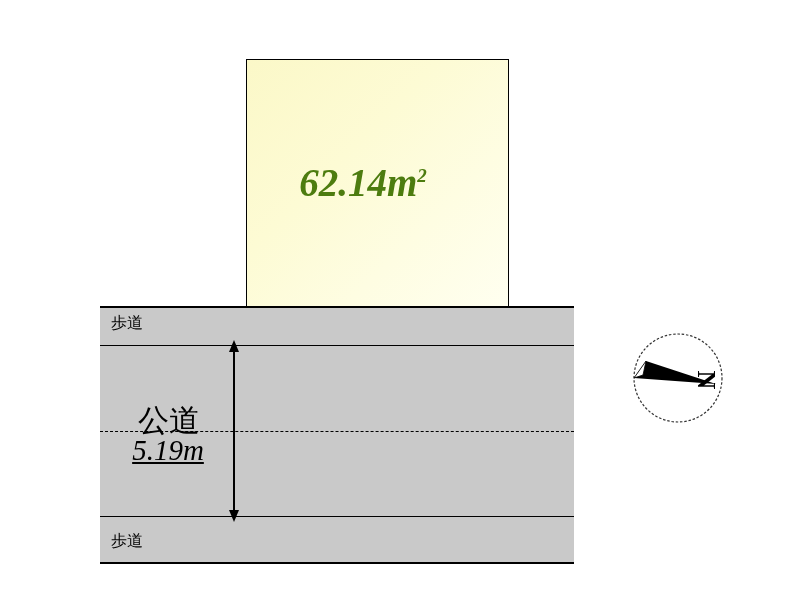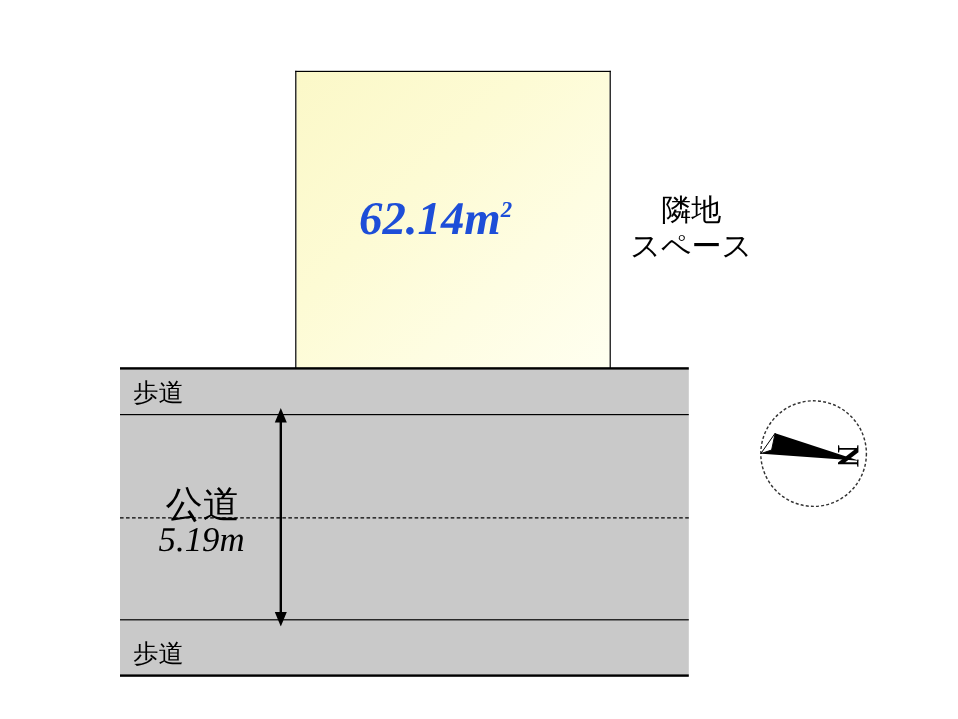"62.14m2" .lot-area-label { color: #1d4ed8 -> #4d7c0f }
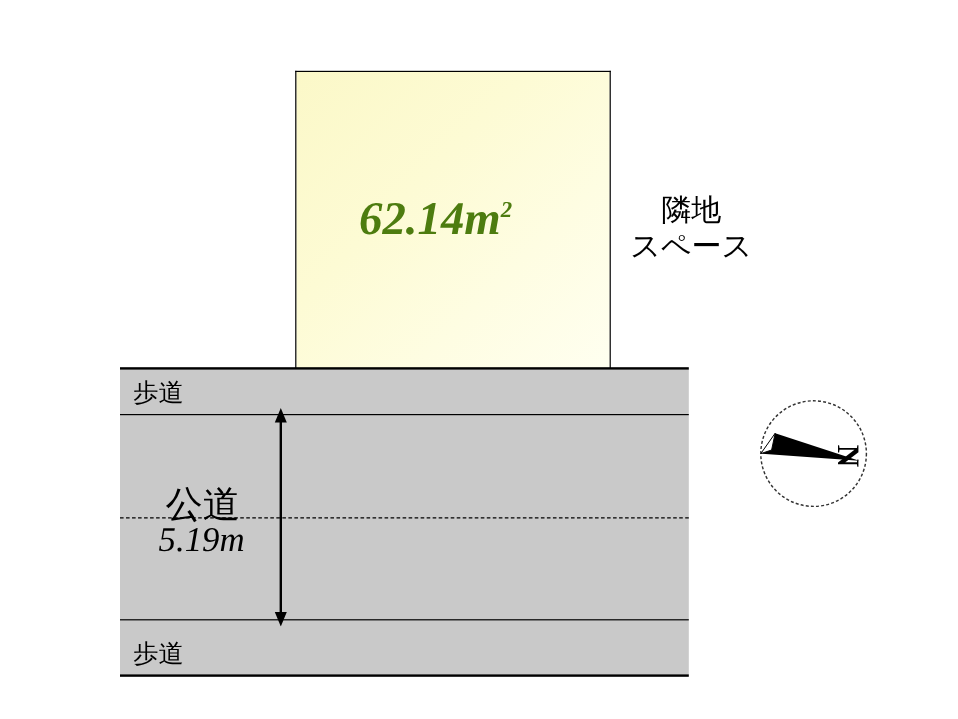"隣地" div.neighbor-space { html: <div> <span>隣地</span> <span>スペース</span> </div> -> none }
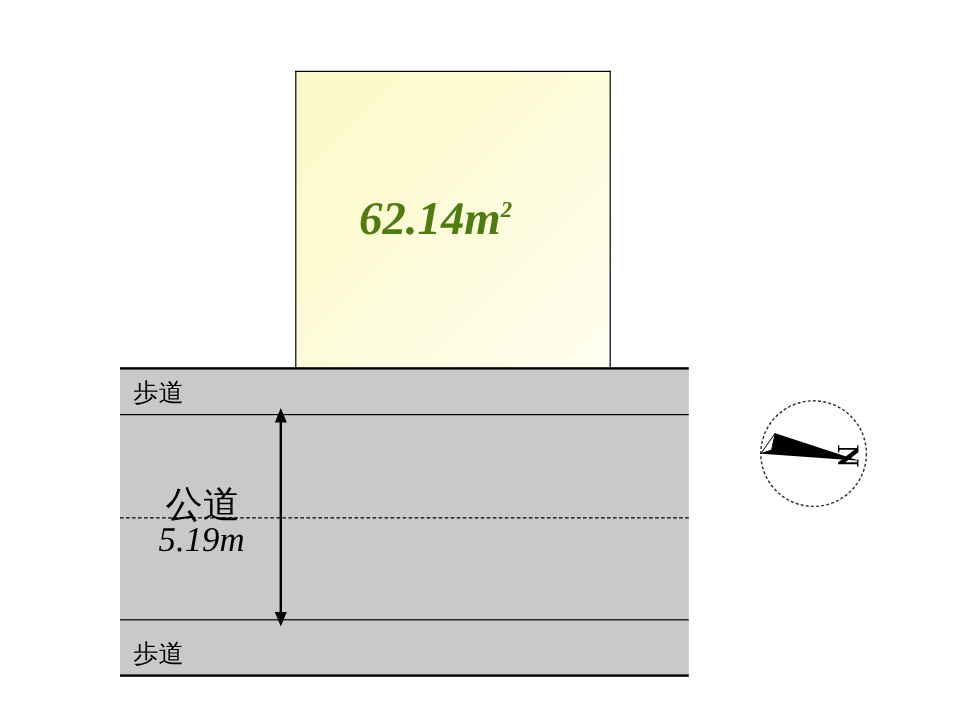"歩道" .sidewalk-label { font-size: 21px -> 16px }
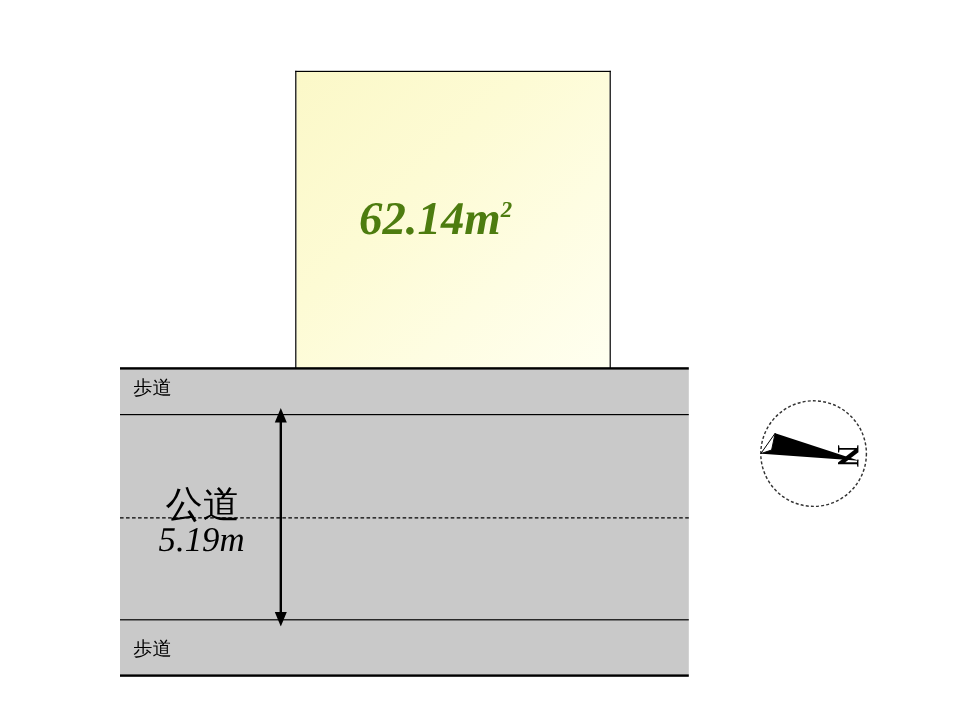"5.19m" .road-width-label { text-decoration: none -> underline }
